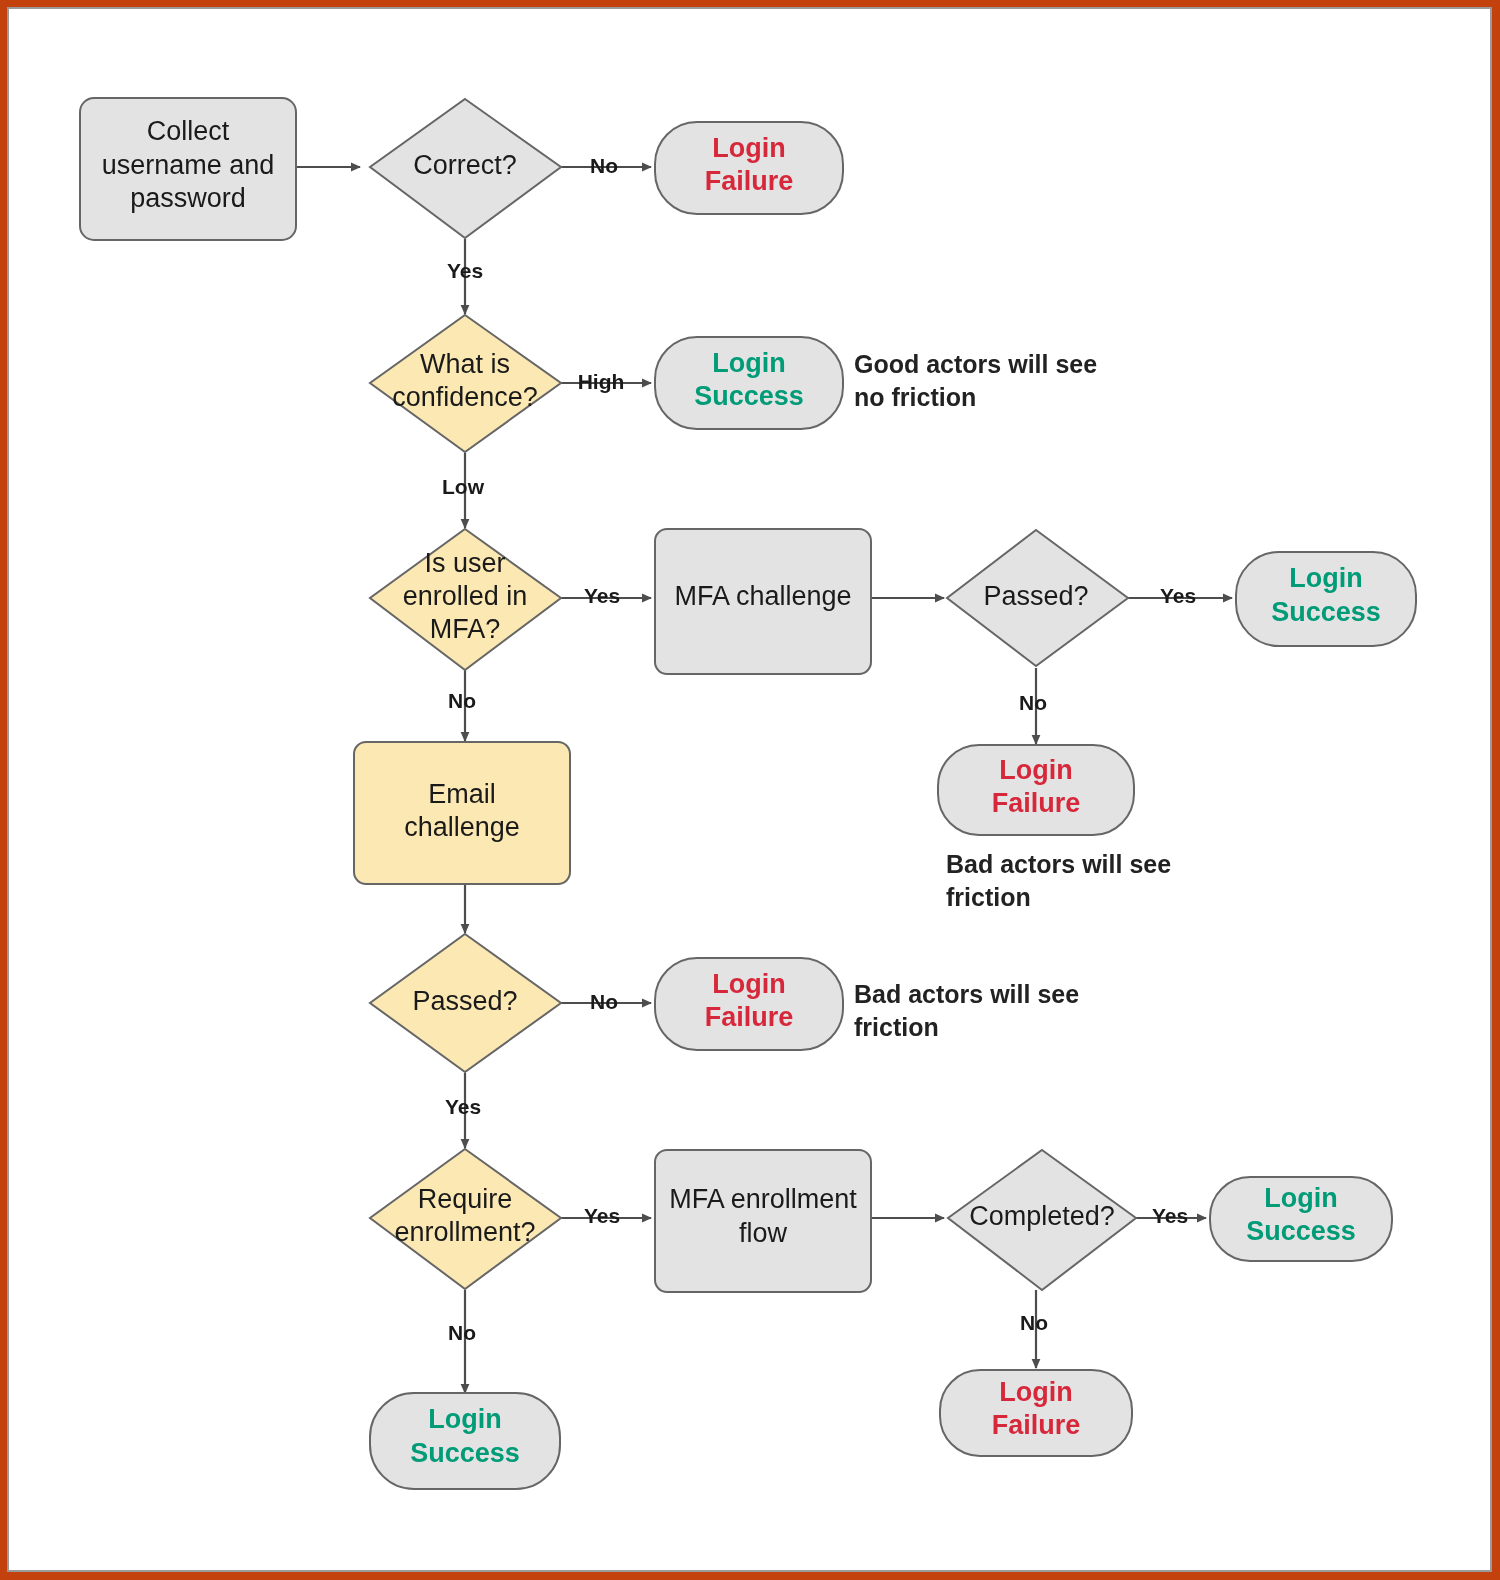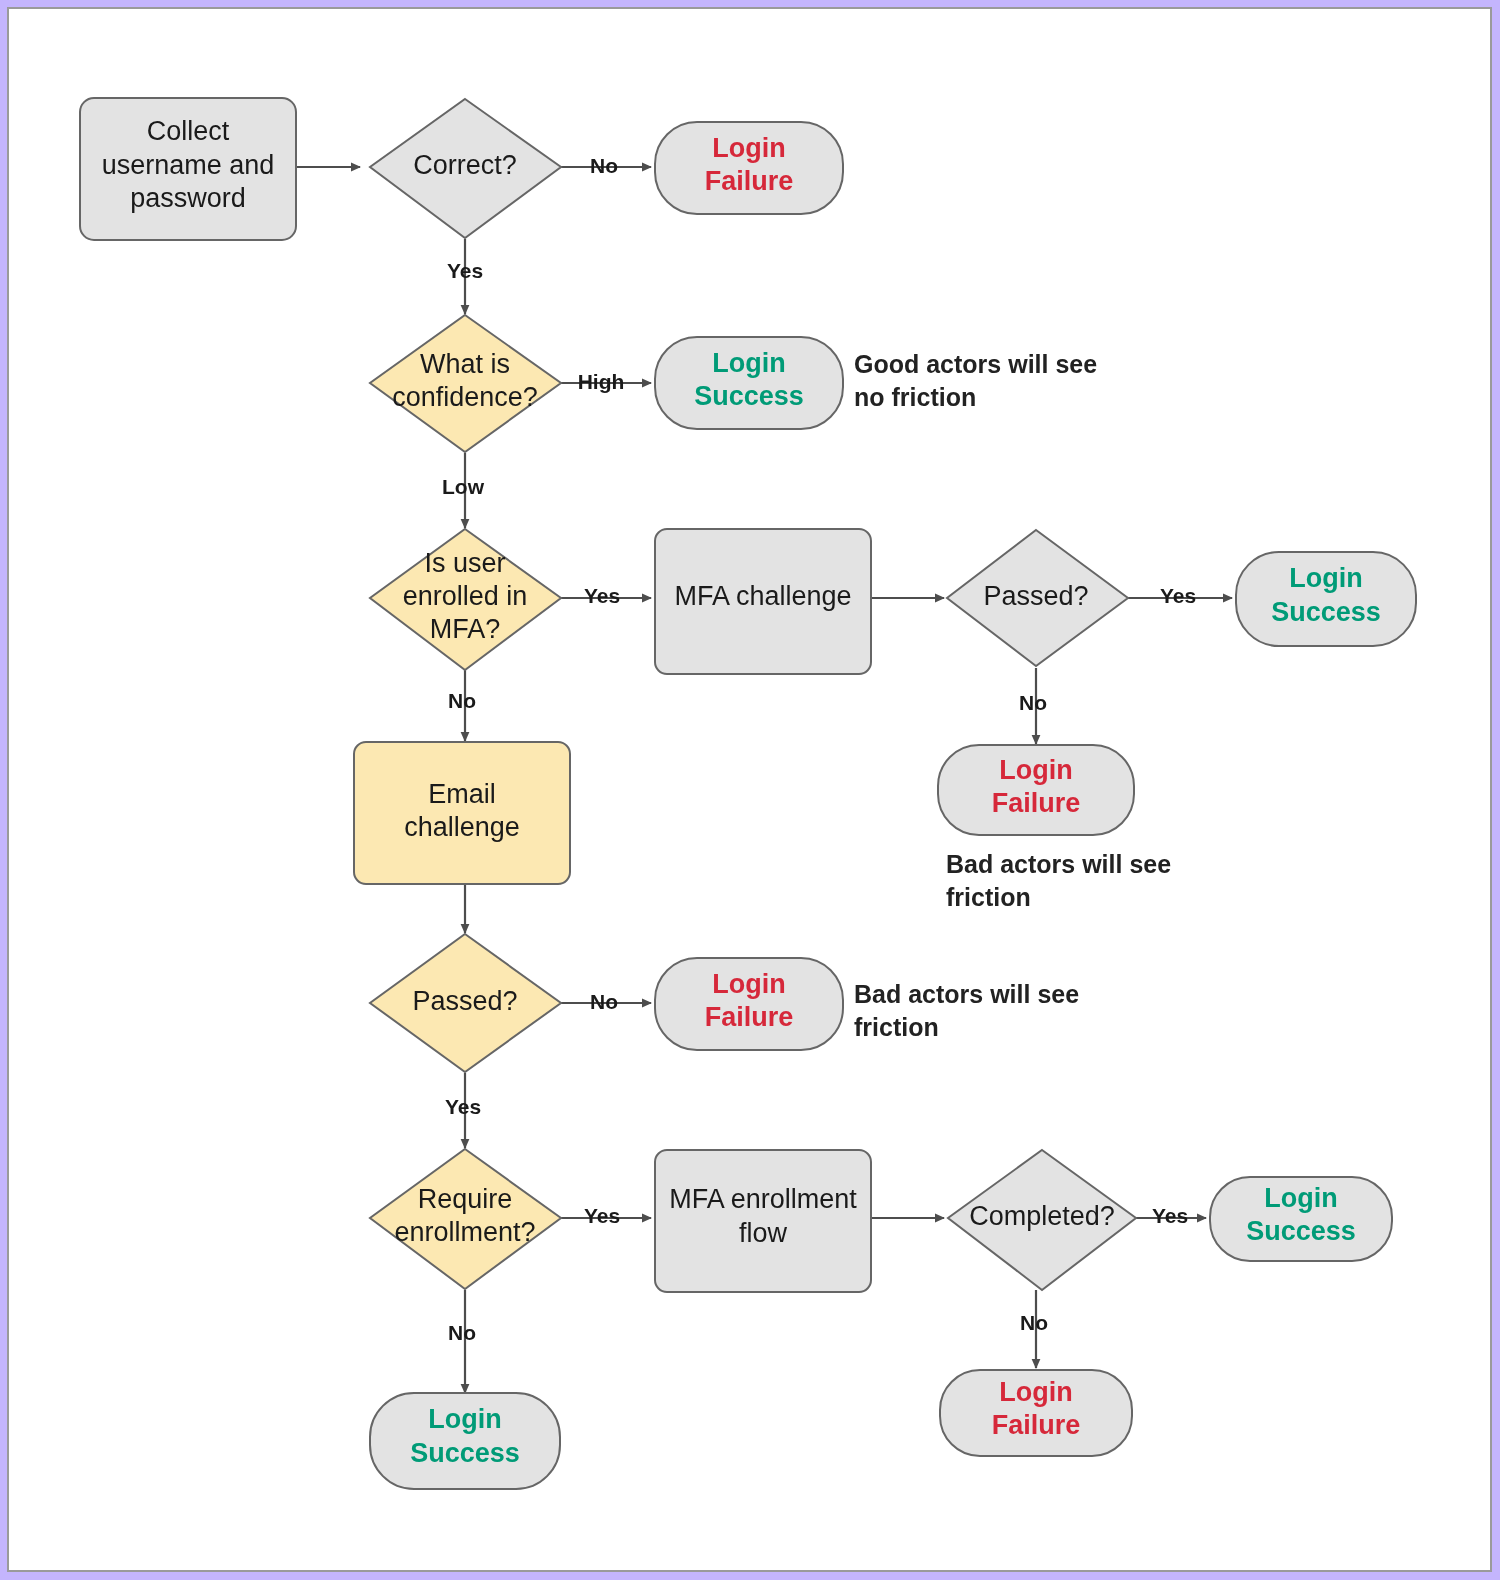"Collect" #canvas { background: #c4b5fd -> #c2410c }
